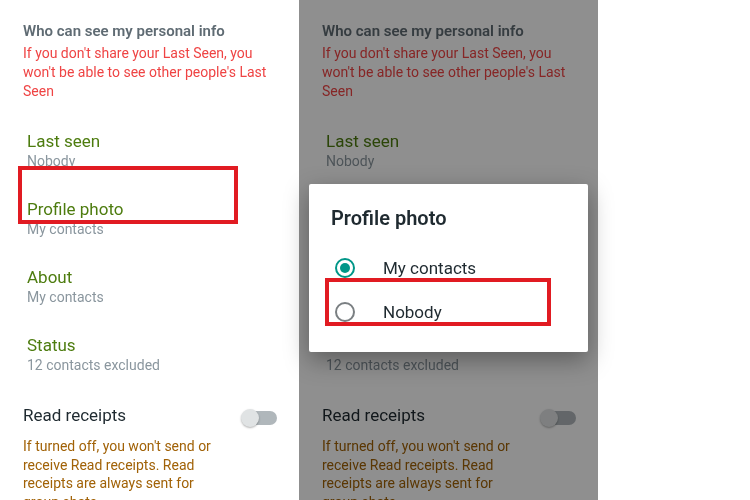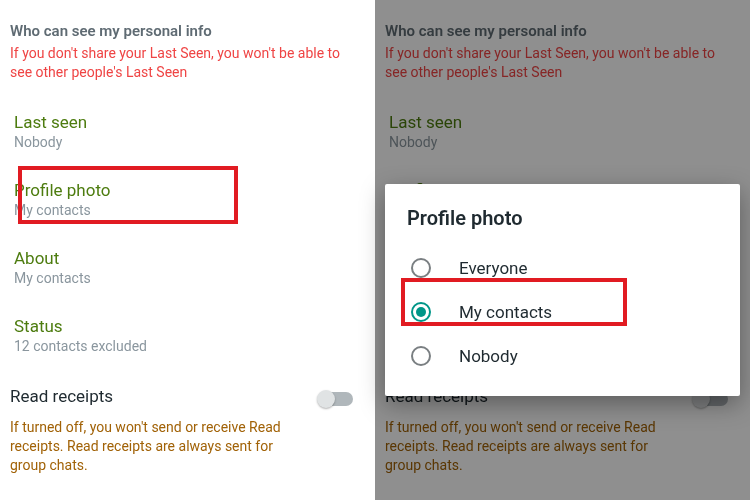"Who can see my personal" .pane { padding: 22px 22px 0 10px -> 22px 22px 0 23px; width: 375px -> 299px }
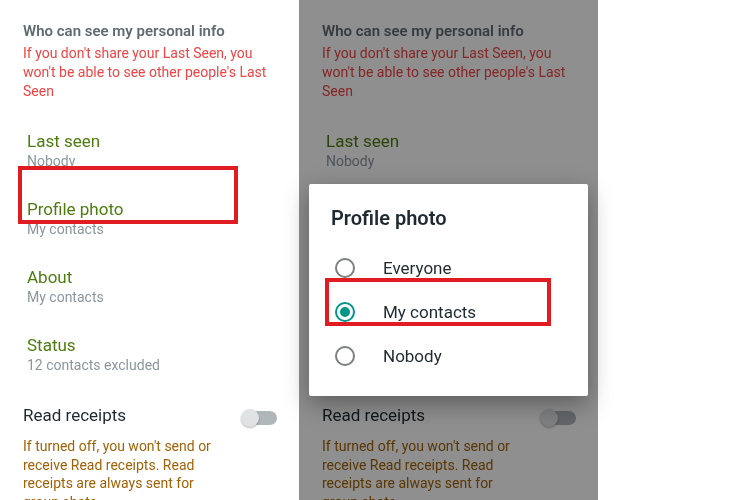"Everyone" div.opt { html: <div> <span></span> <span>Everyone</span> </div> -> none }
